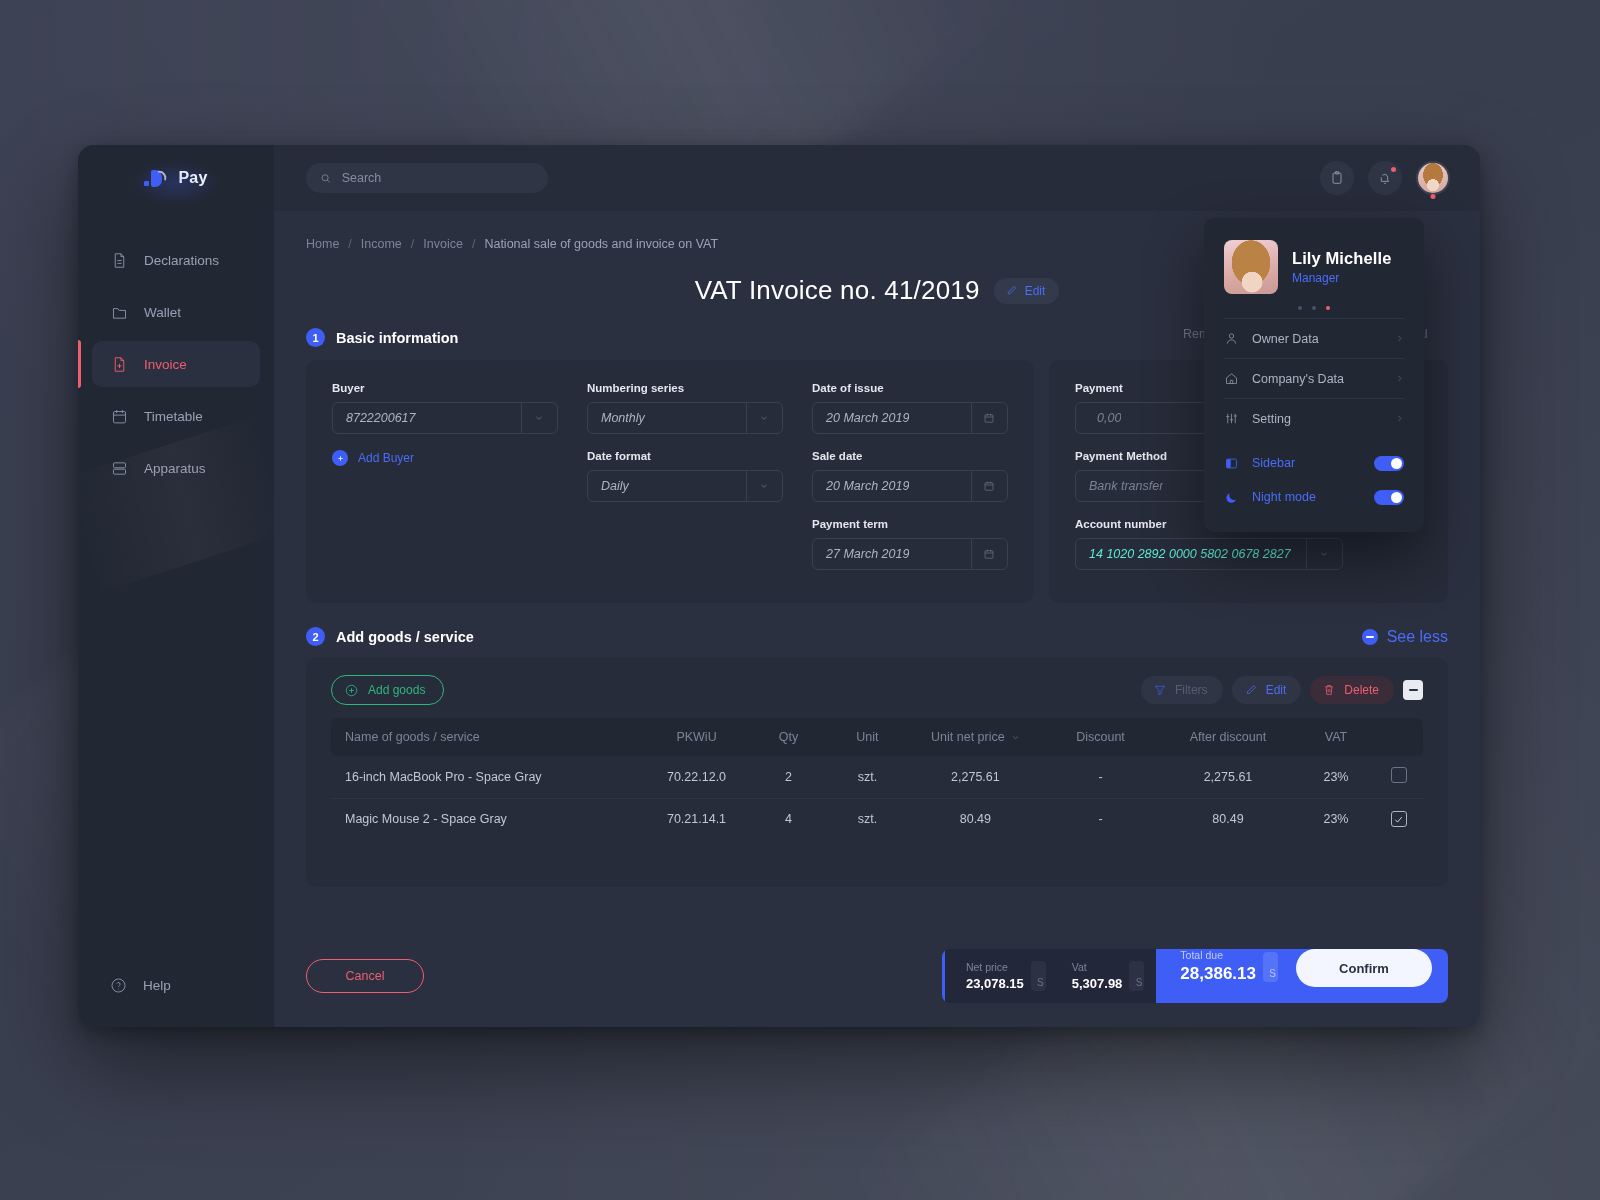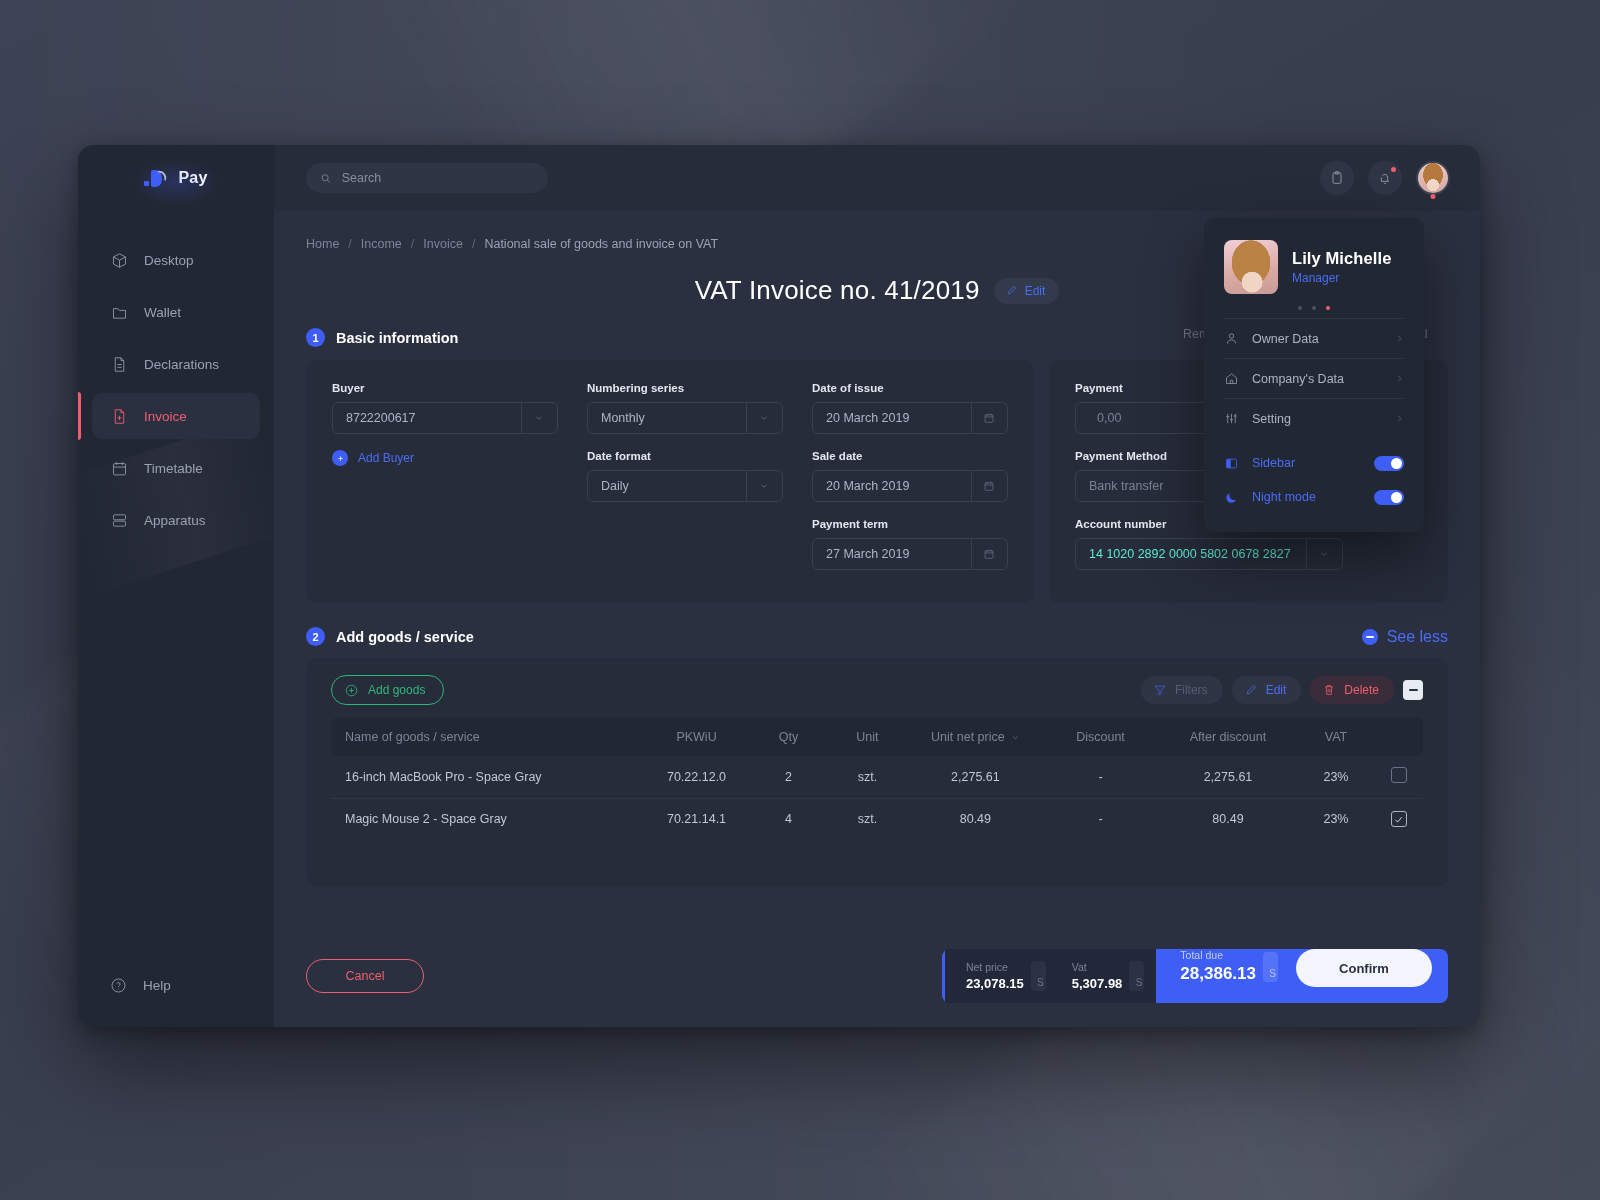"Desktop" div.nav-item { html: <div> <span> <svg> <path></path> <path></path> </svg> </span> <span>Desktop</span> </div> -> none }
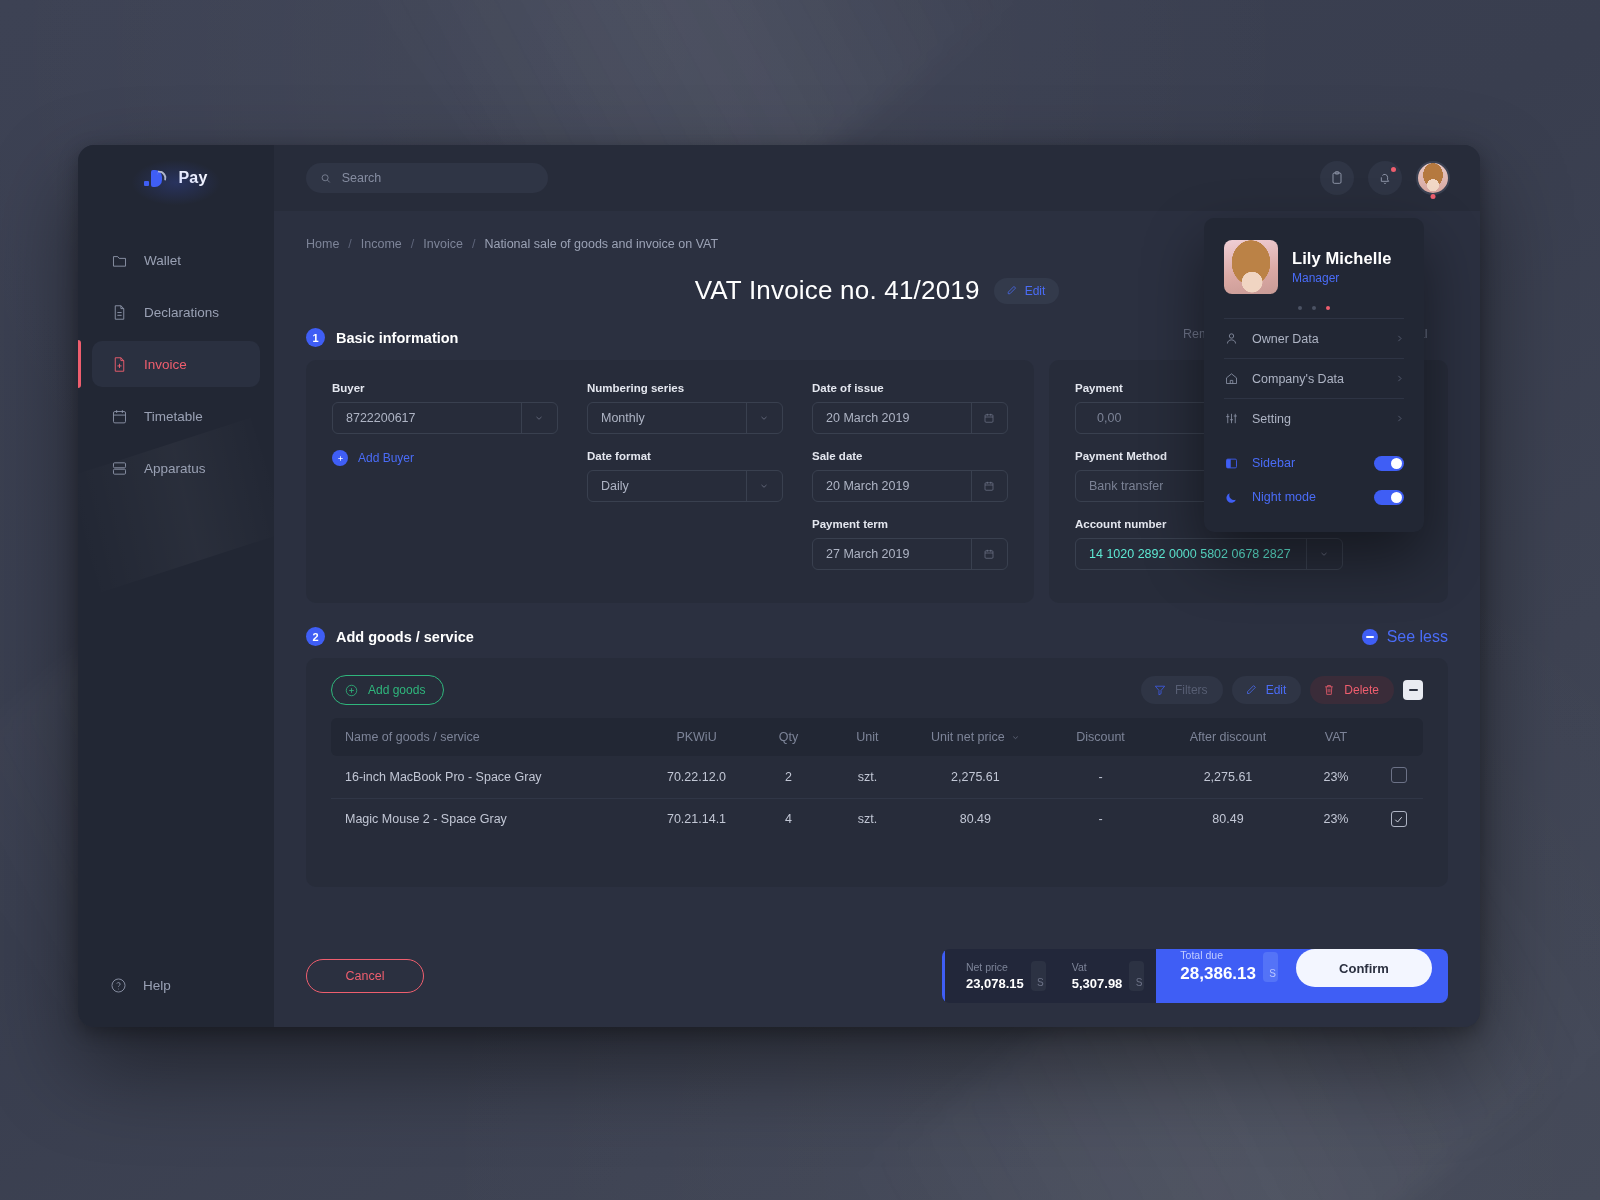"Wallet" div.nav-item { order: before "Declarations" -> after "Declarations" }
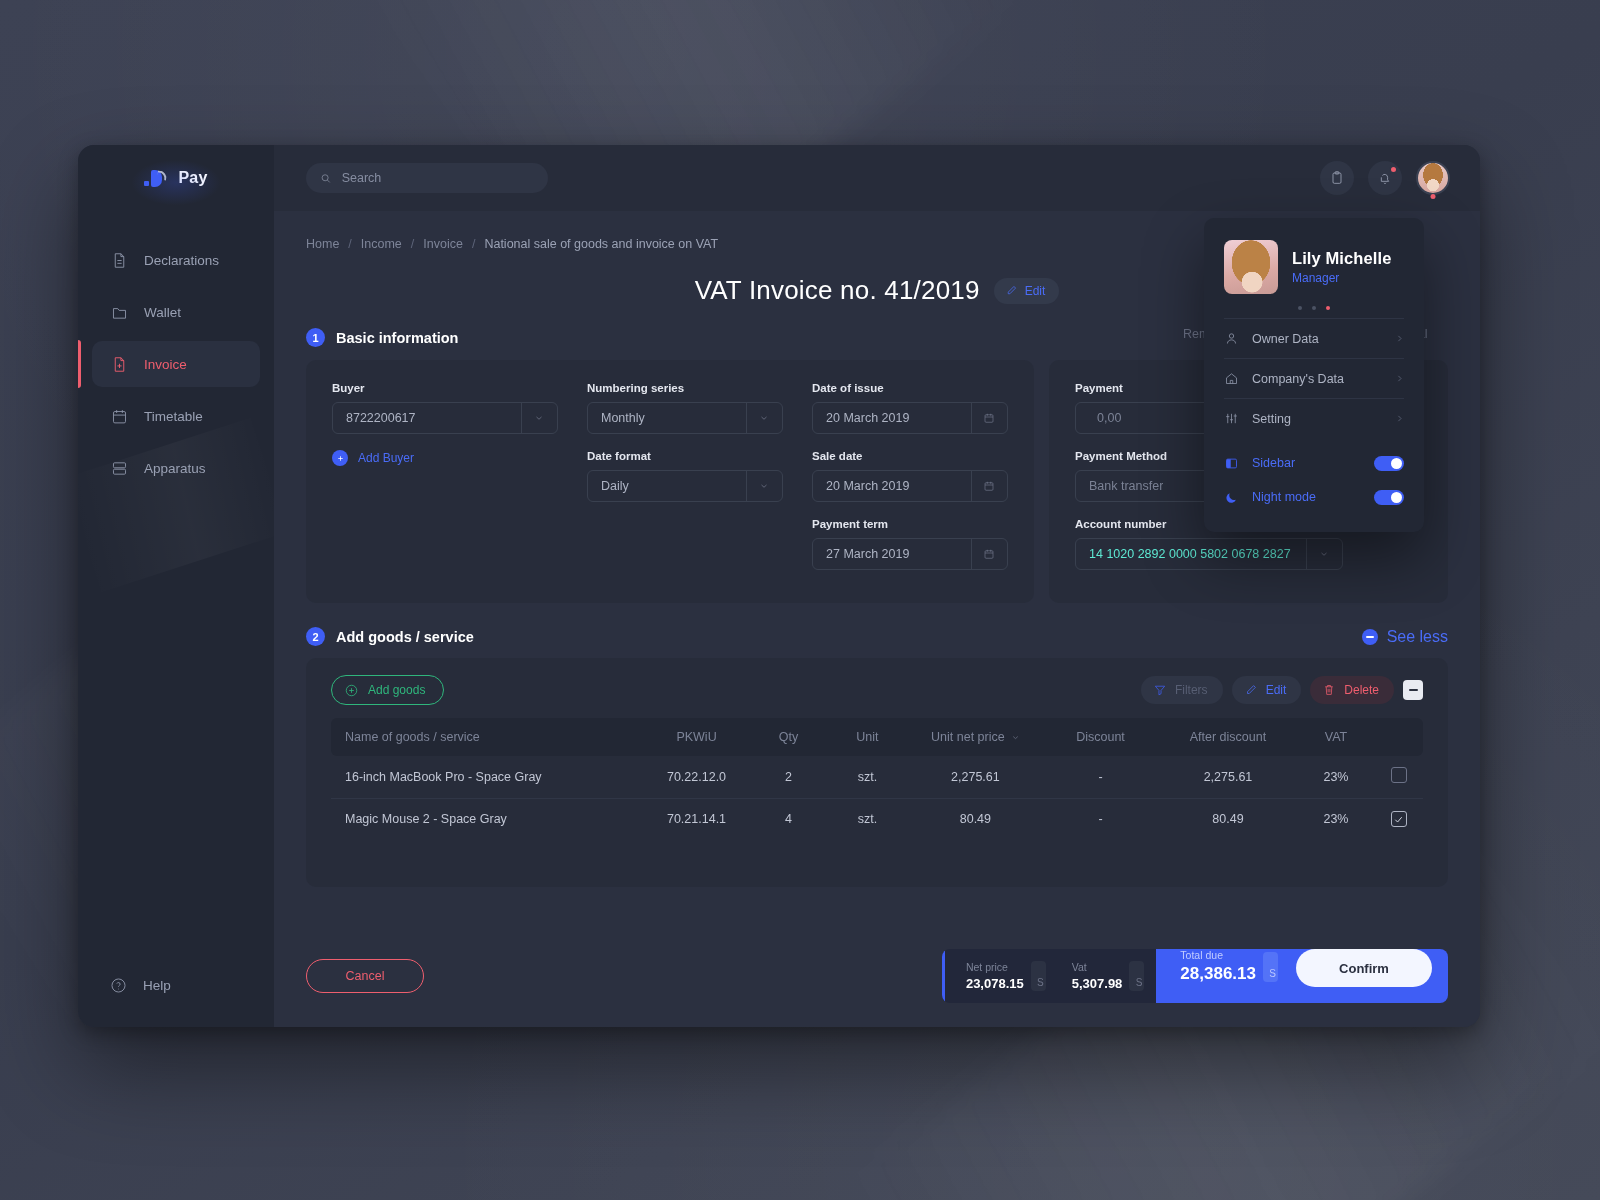"8722200617" .inp .val { font-style: none -> italic }
